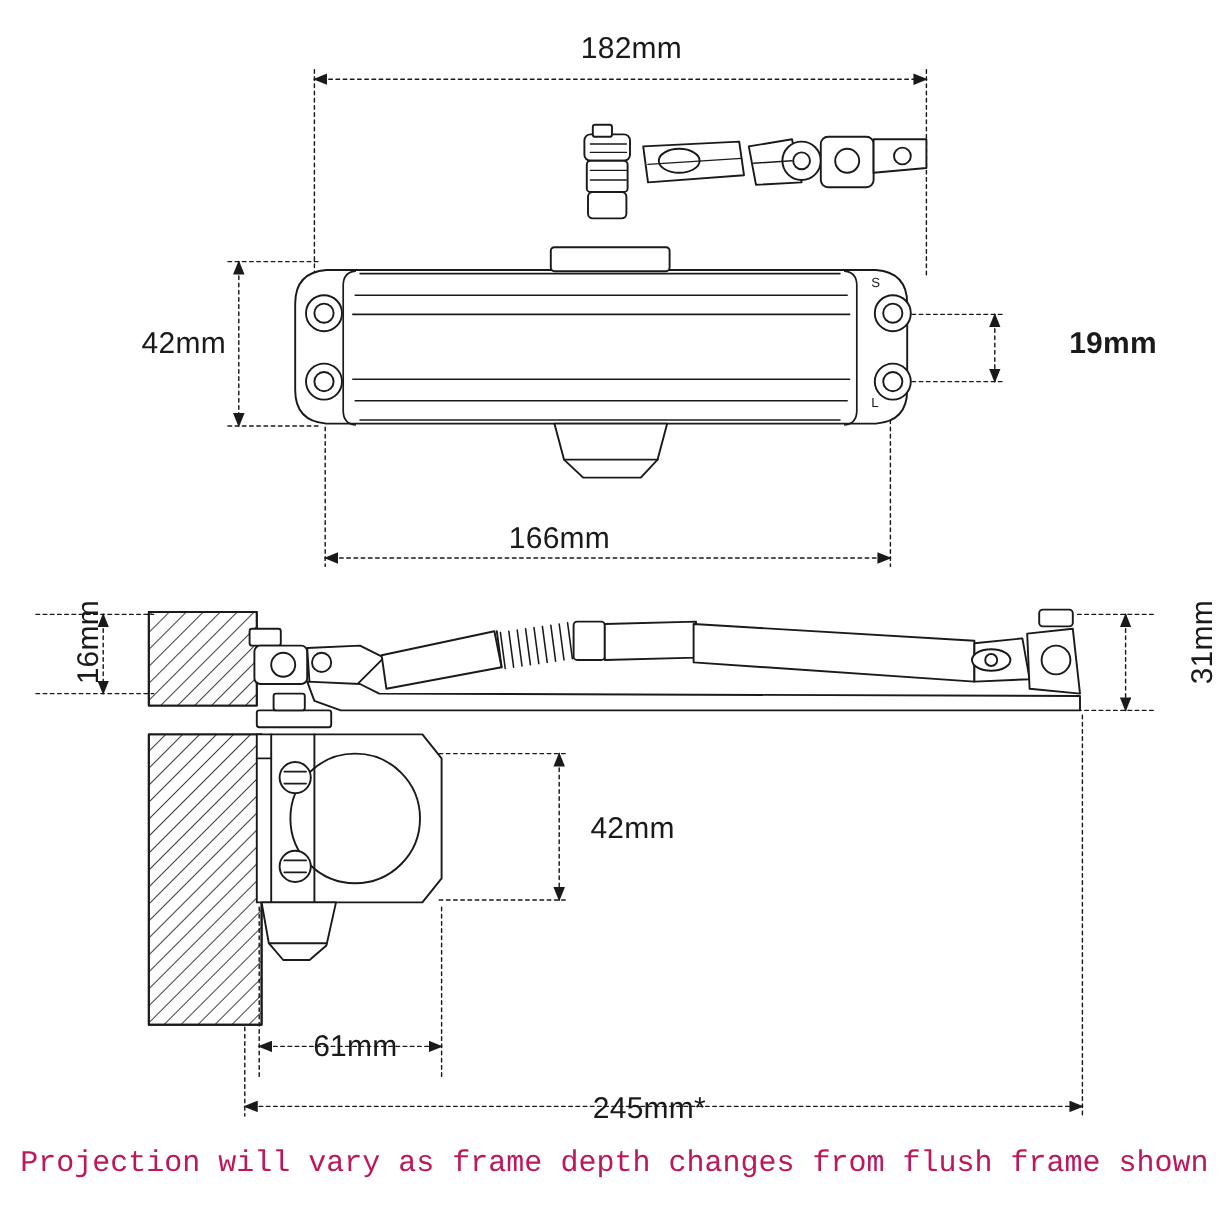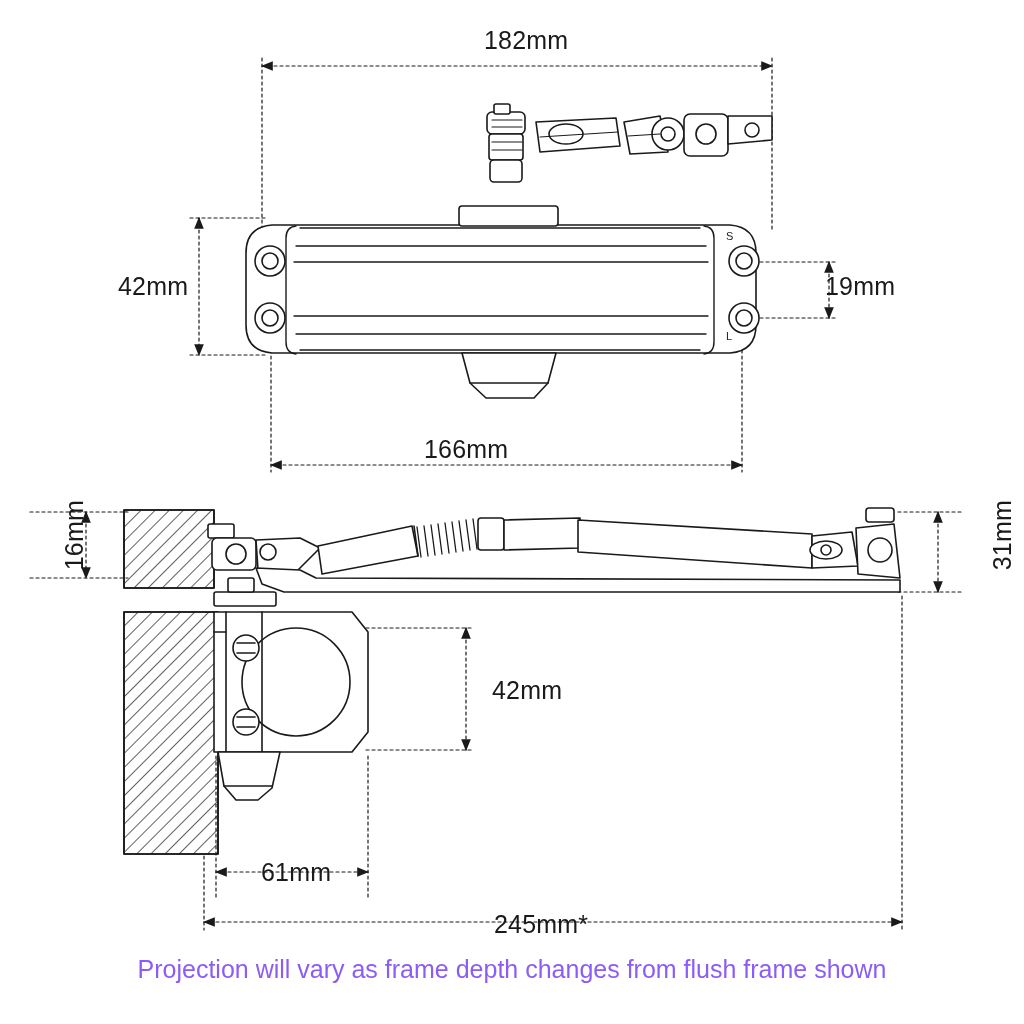"19mm" div.dimtext { font-weight: none -> bold; left: 825px -> 891px }
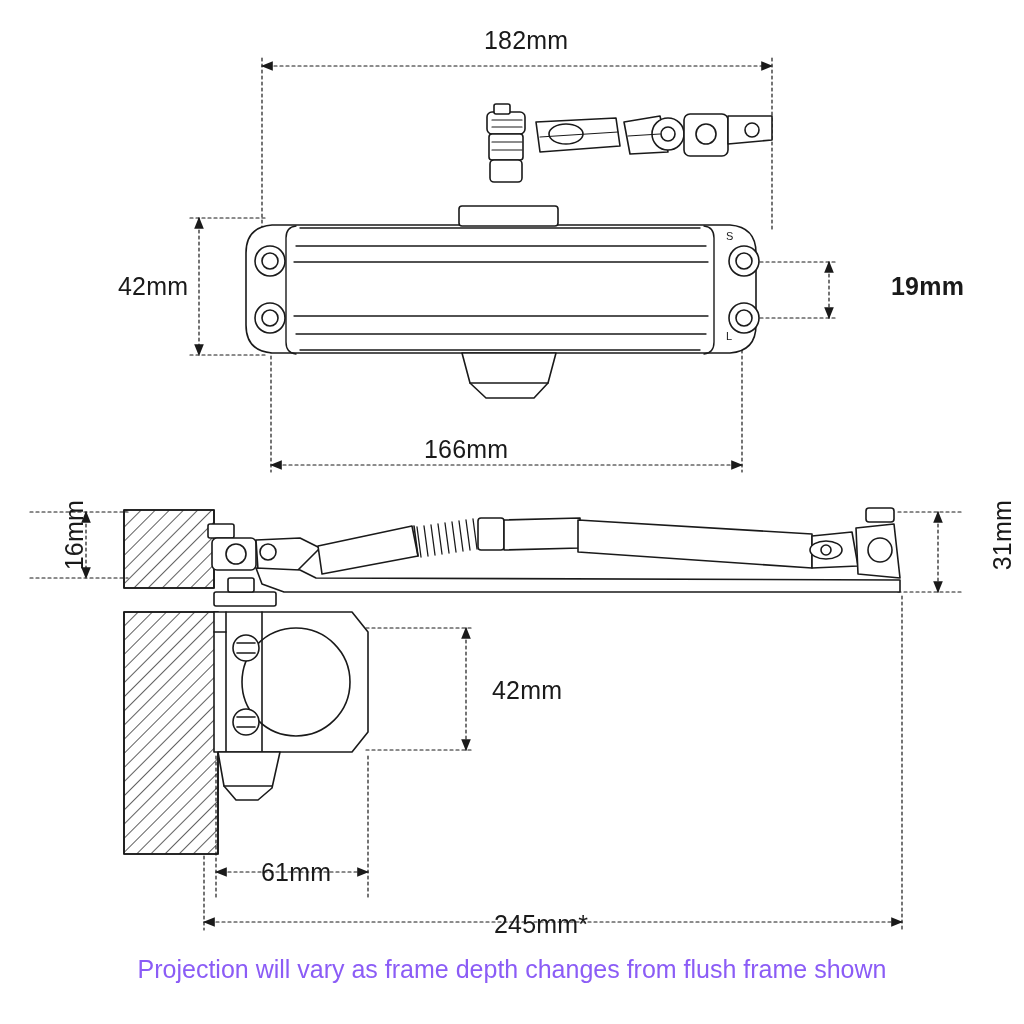"Projection will vary as frame" .footnote { color: #8b5cf6 -> #be185d; font-family: Liberation Sans, sans-serif -> Liberation Mono, monospace }
